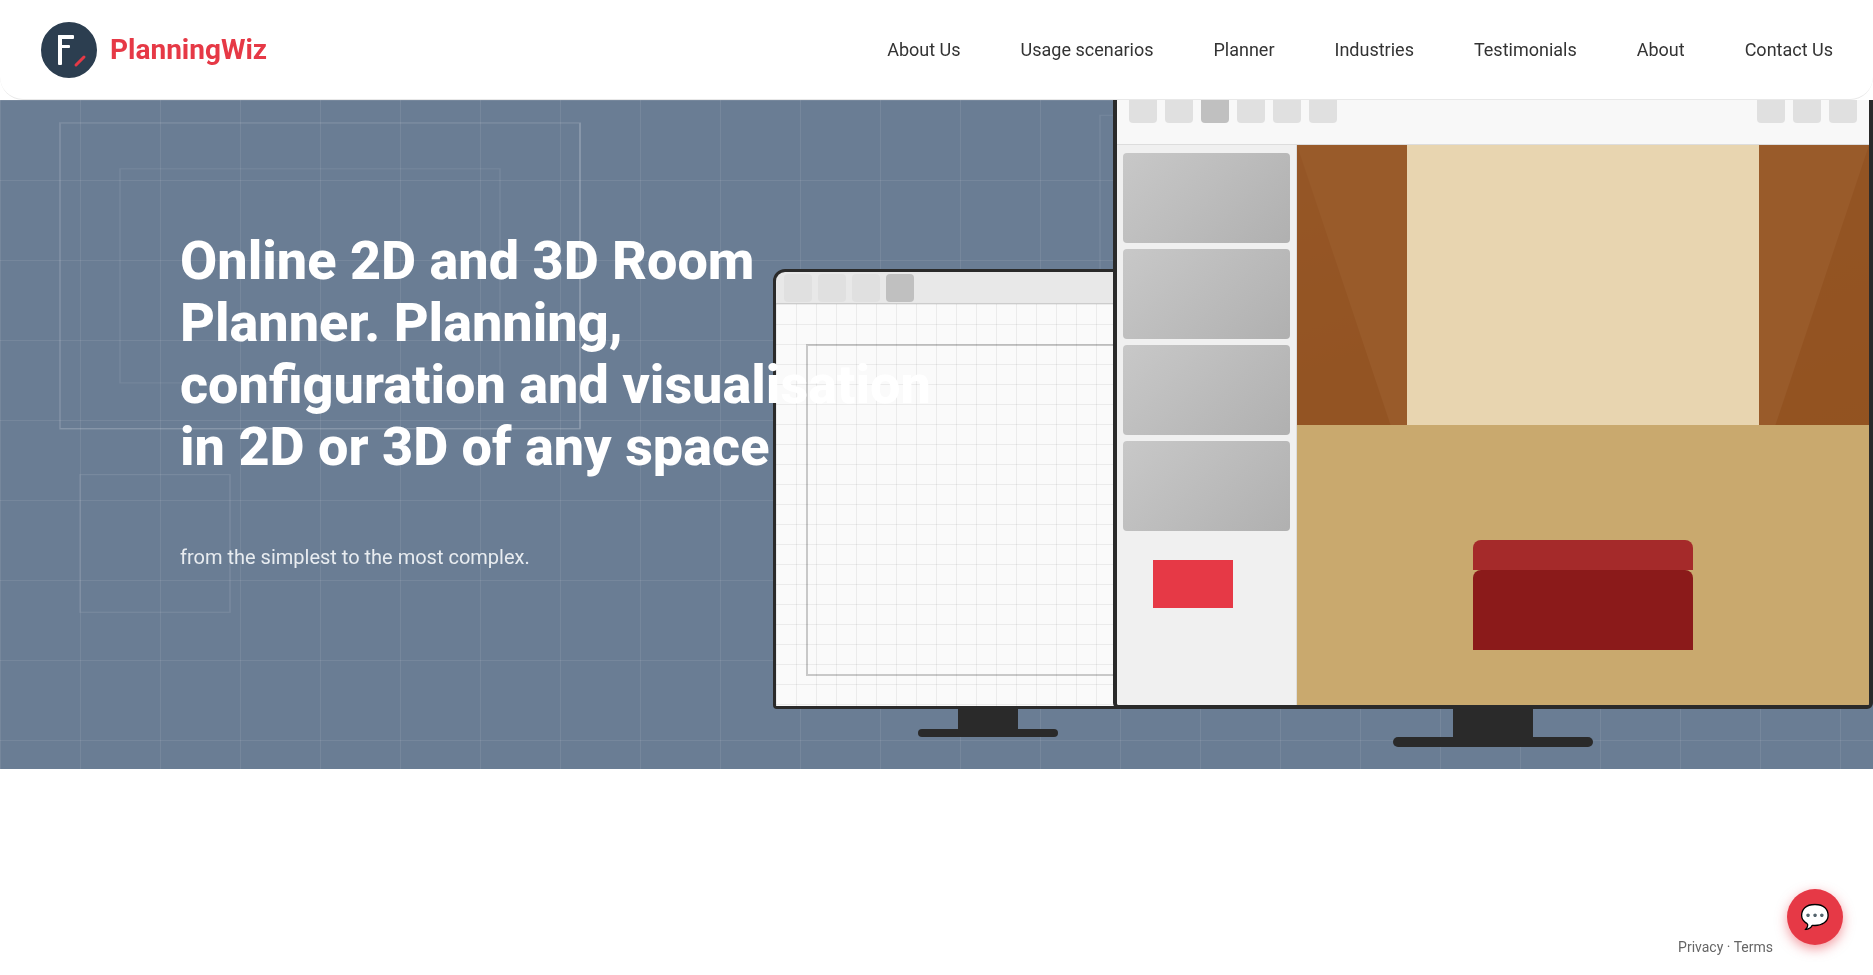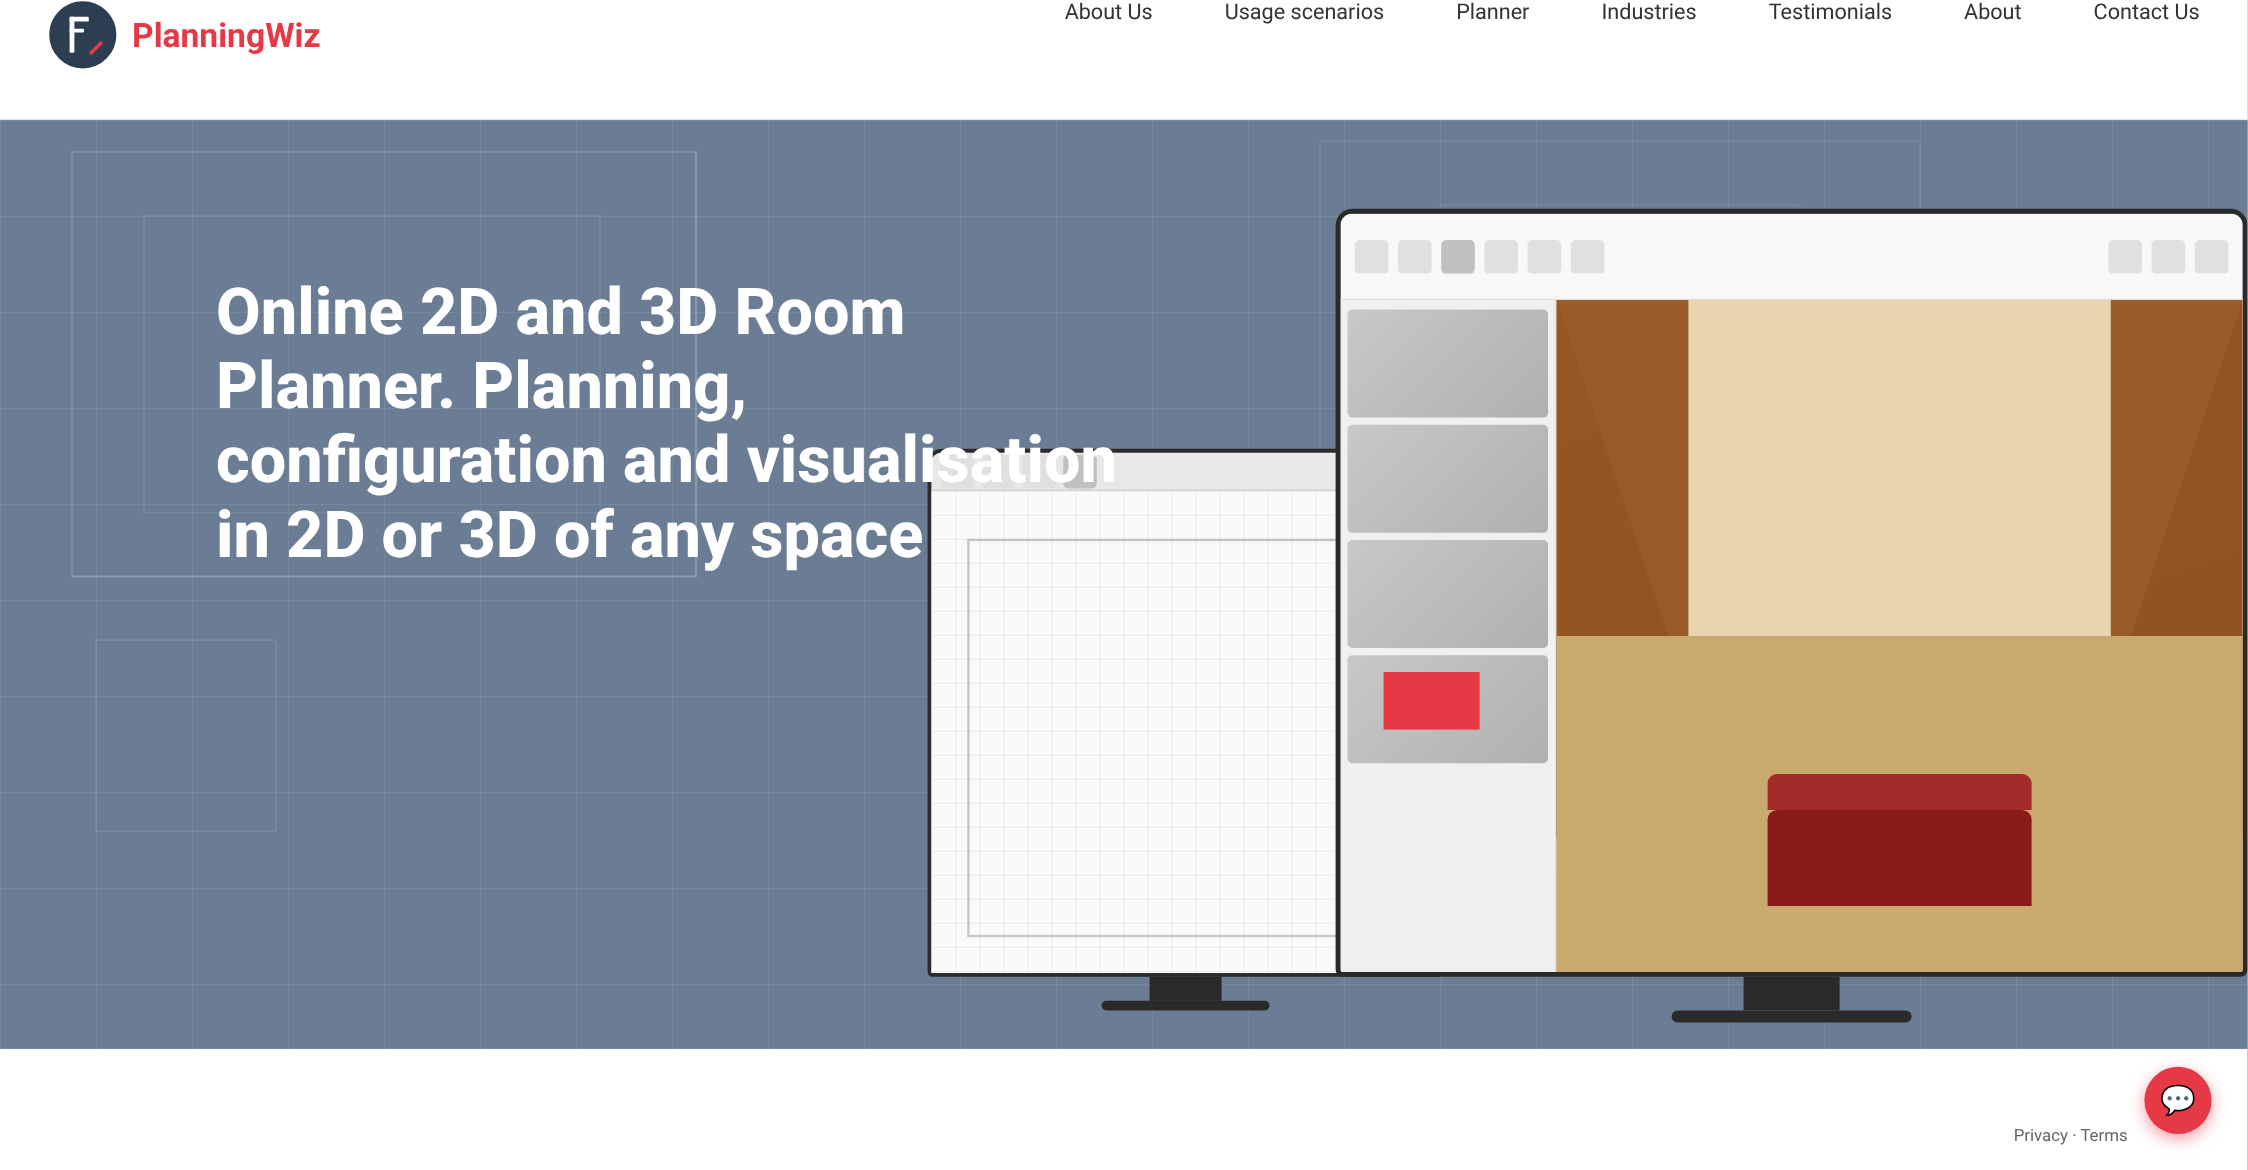"PlanningWiz" .header { align-items: flex-start -> center; border-radius: none -> 23px }
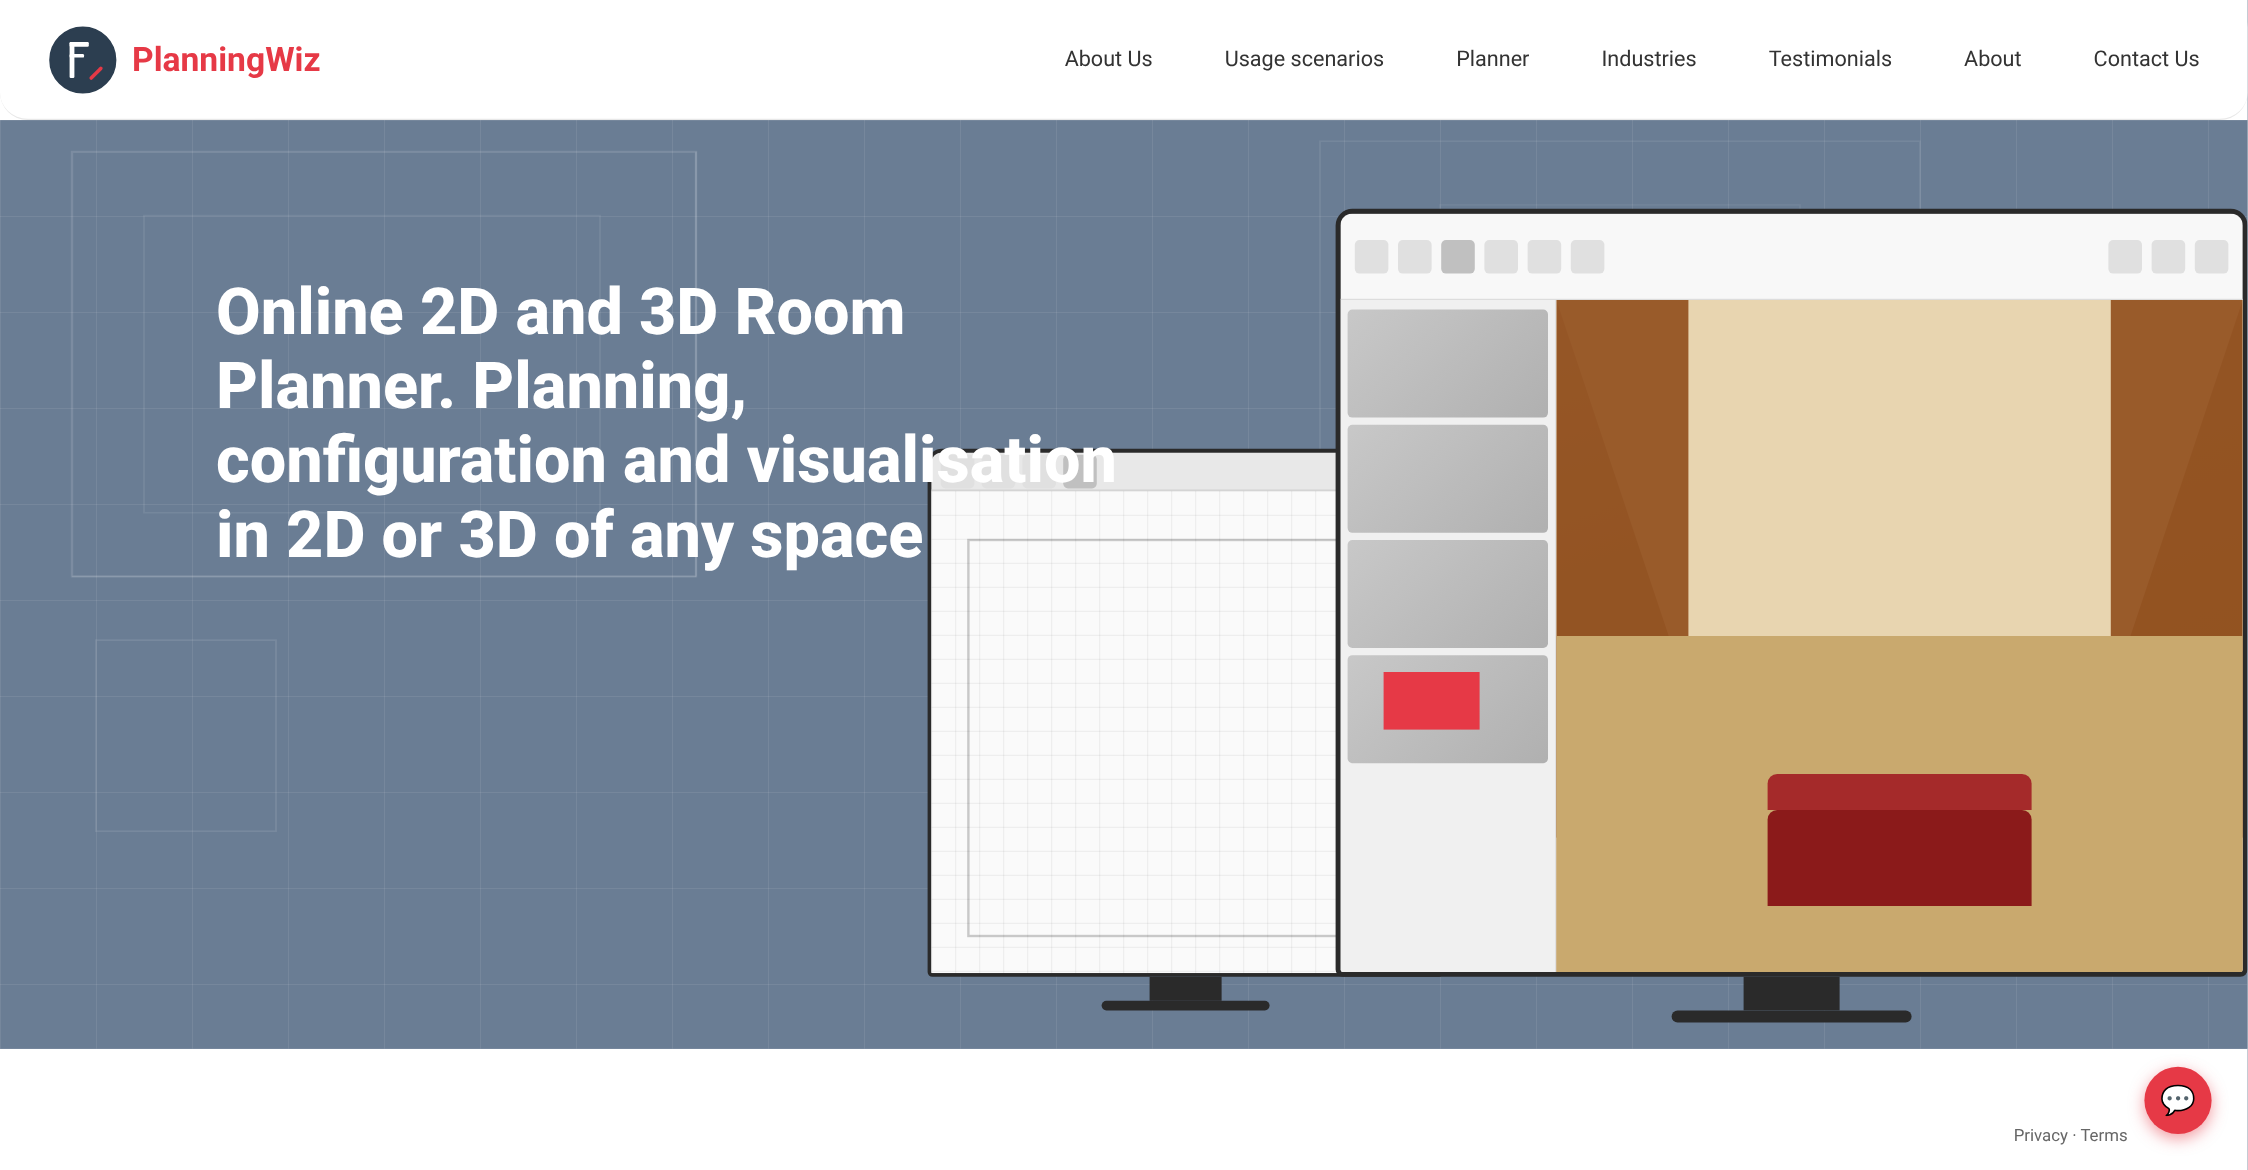"Online 2D and 3D Room" .hero { height: 774px -> 669px }
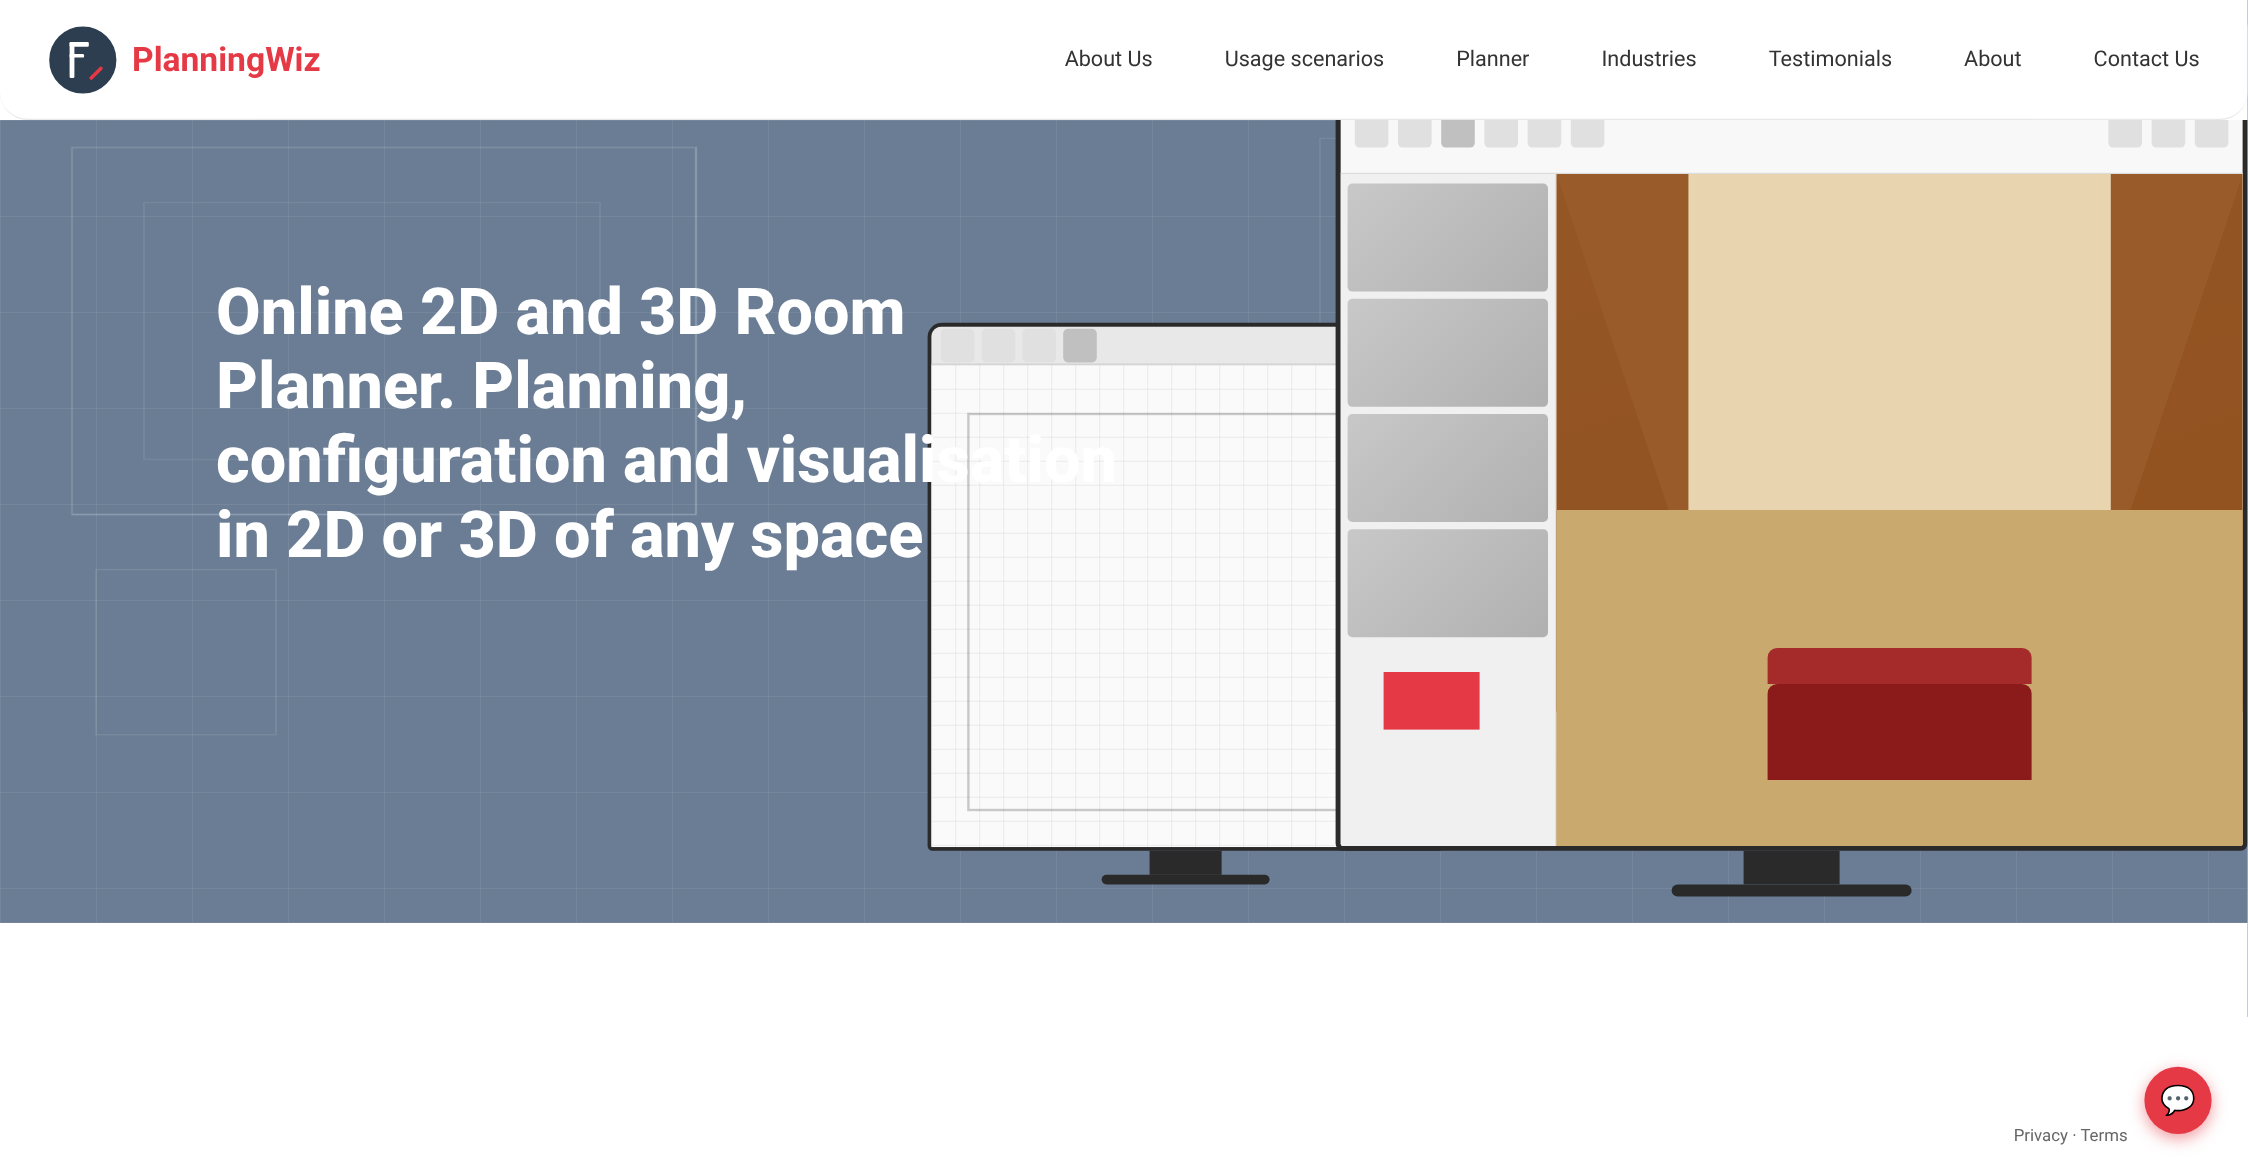"from the simplest to the" span { html: none -> <span>from the simplest to the most complex.</span> }
